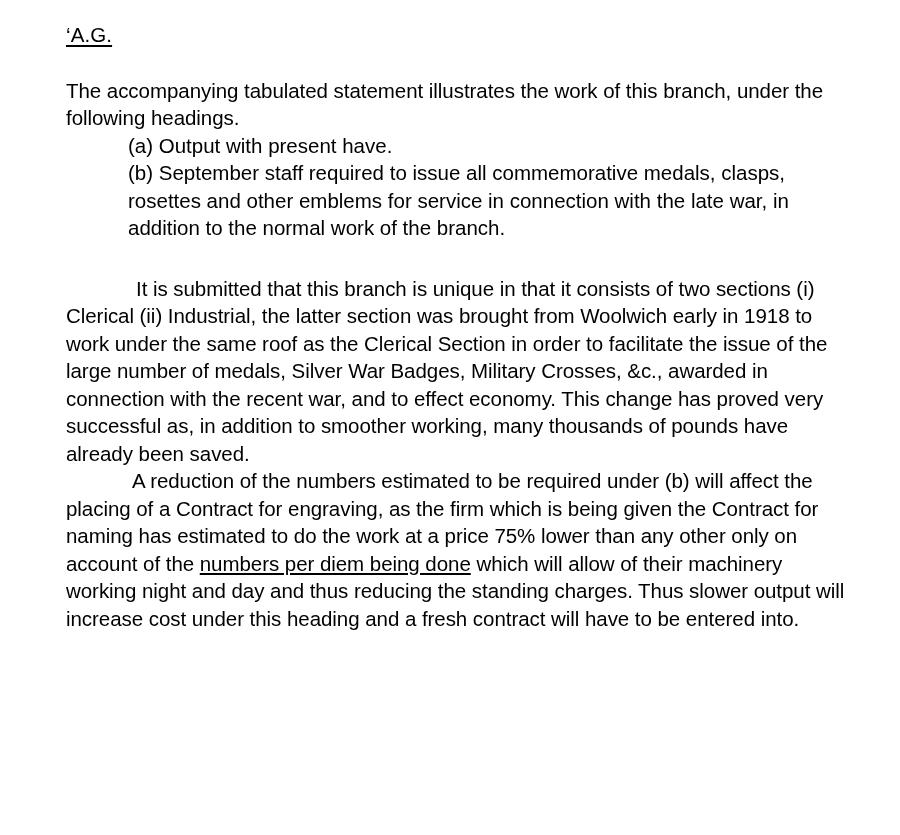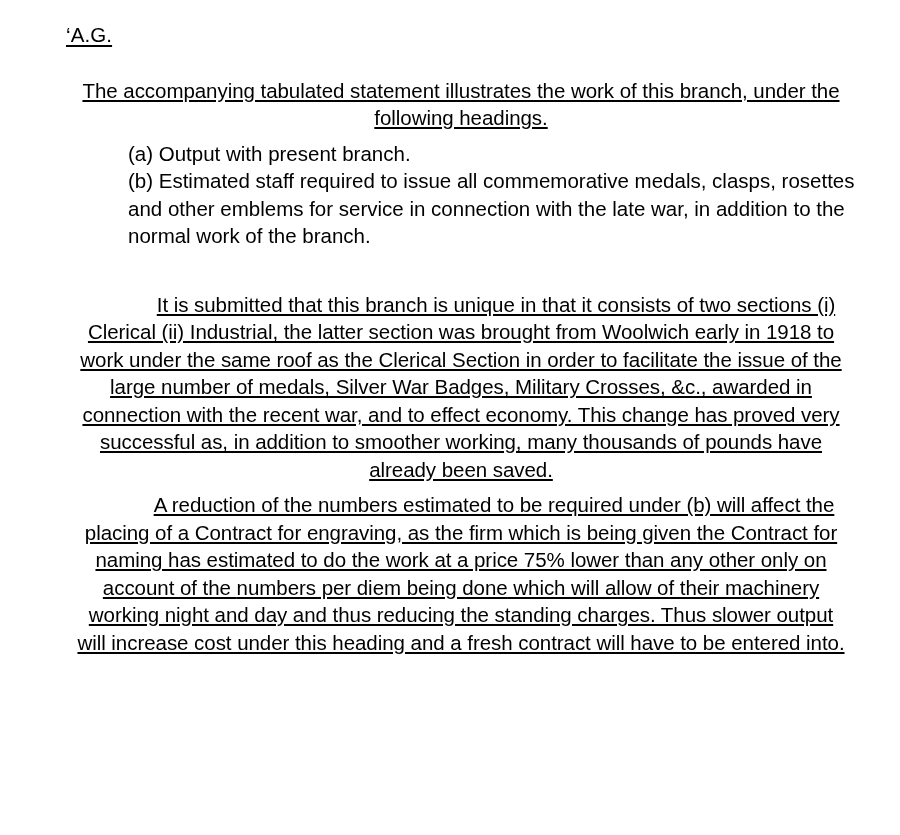"The accompanying tabulated statement" .para { margin: 8px -> 0; text-align: center -> left; text-decoration: underline -> none }
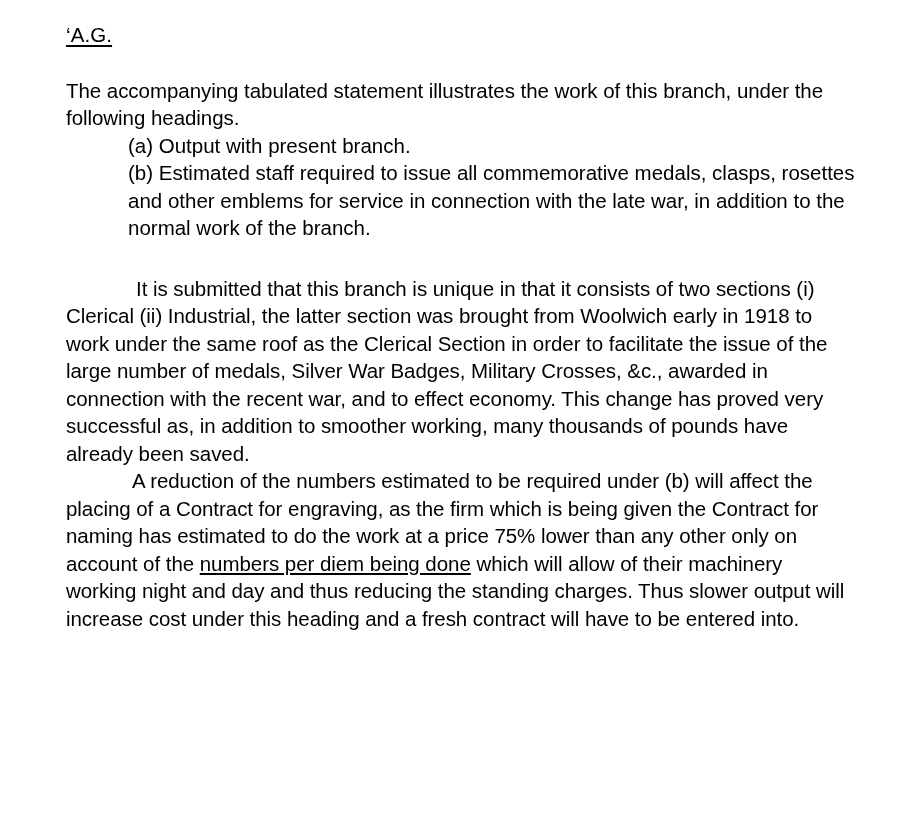"(a) Output with present branch." div.item { text: branch -> have }
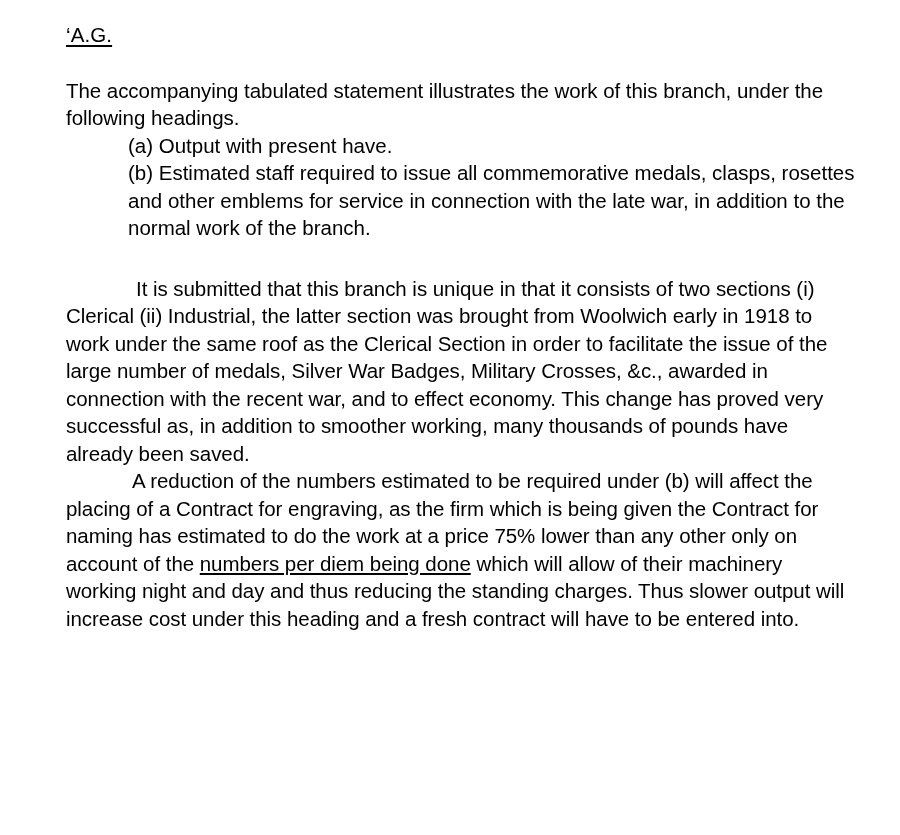"(b) Estimated staff required to" div.item { text: Estimated -> September }
